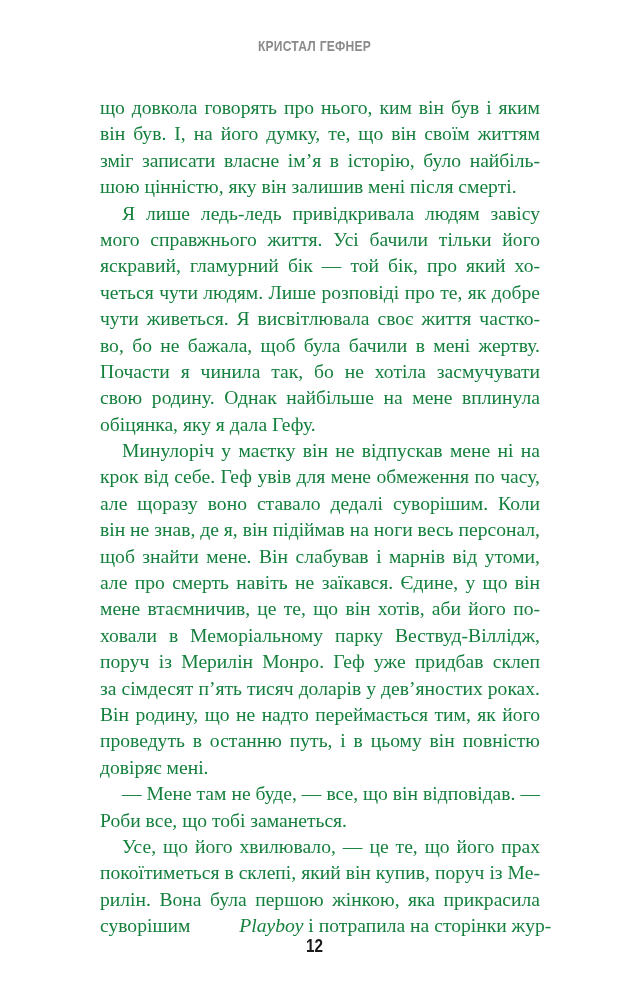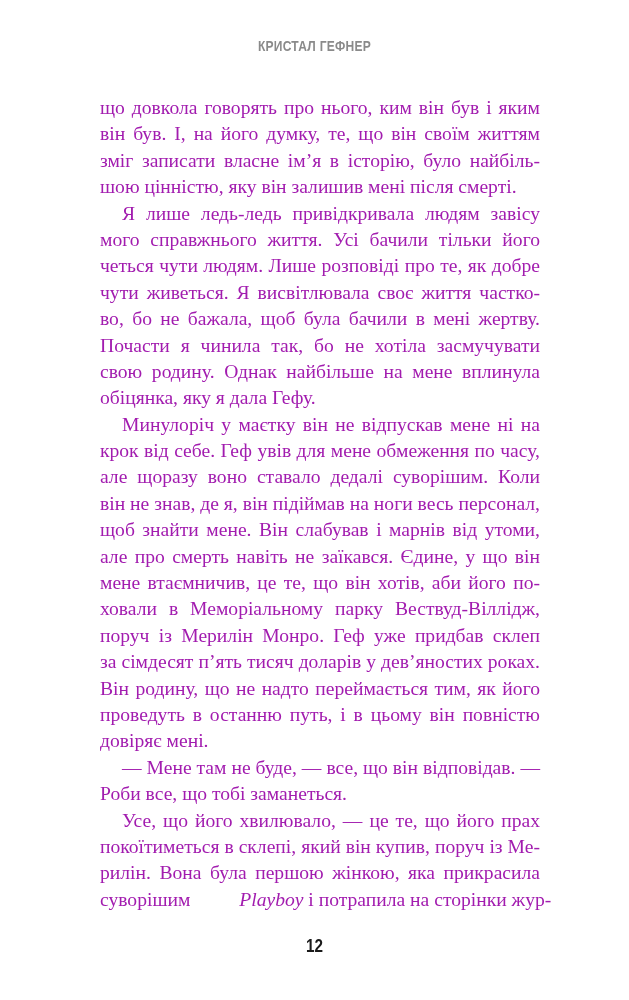"що довкола говорять про нього," .body-text { color: #a21caf -> #15803d }
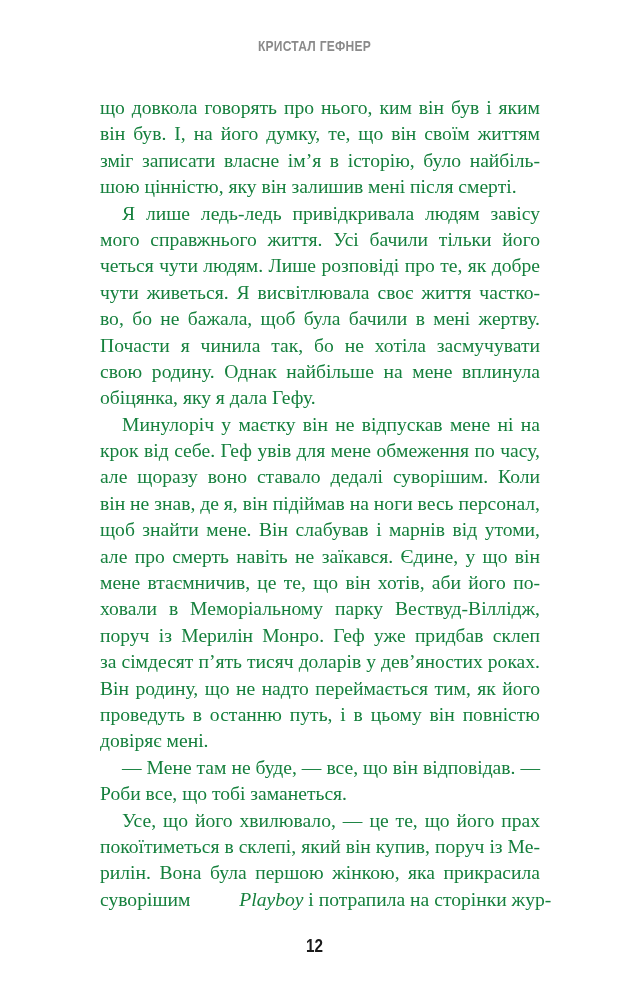"яскравий, гламурний бік — той" span.line { html: none -> <span>яскравий, гламурний бік — той бік, про який хо-</span> }
